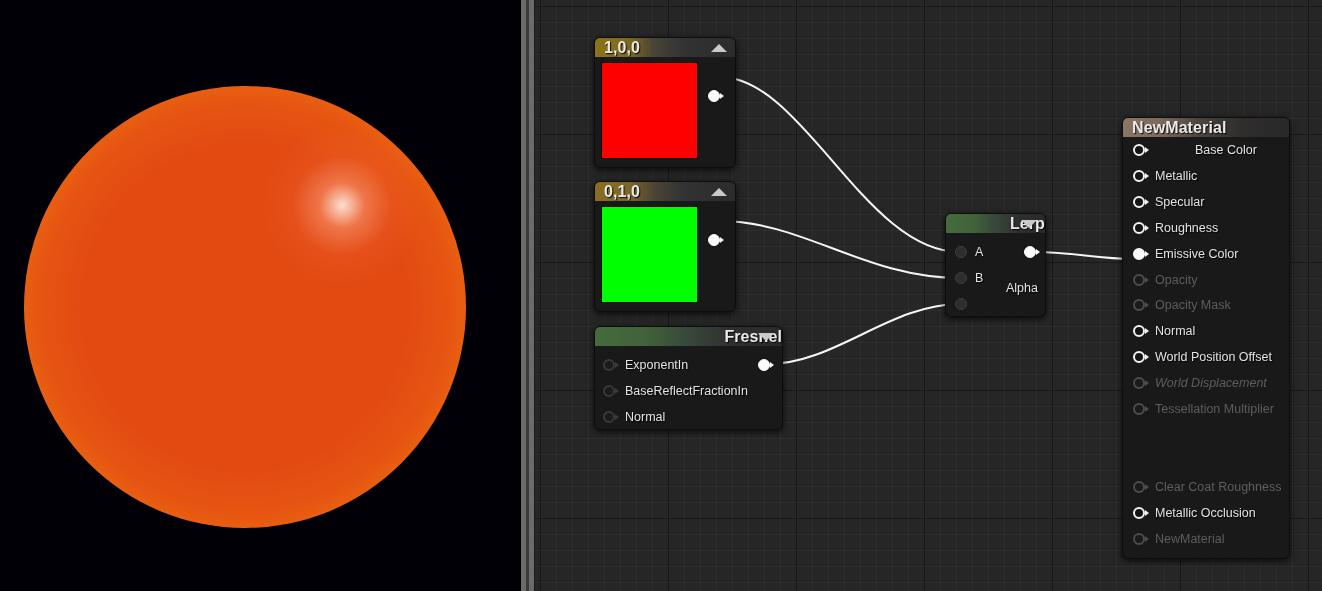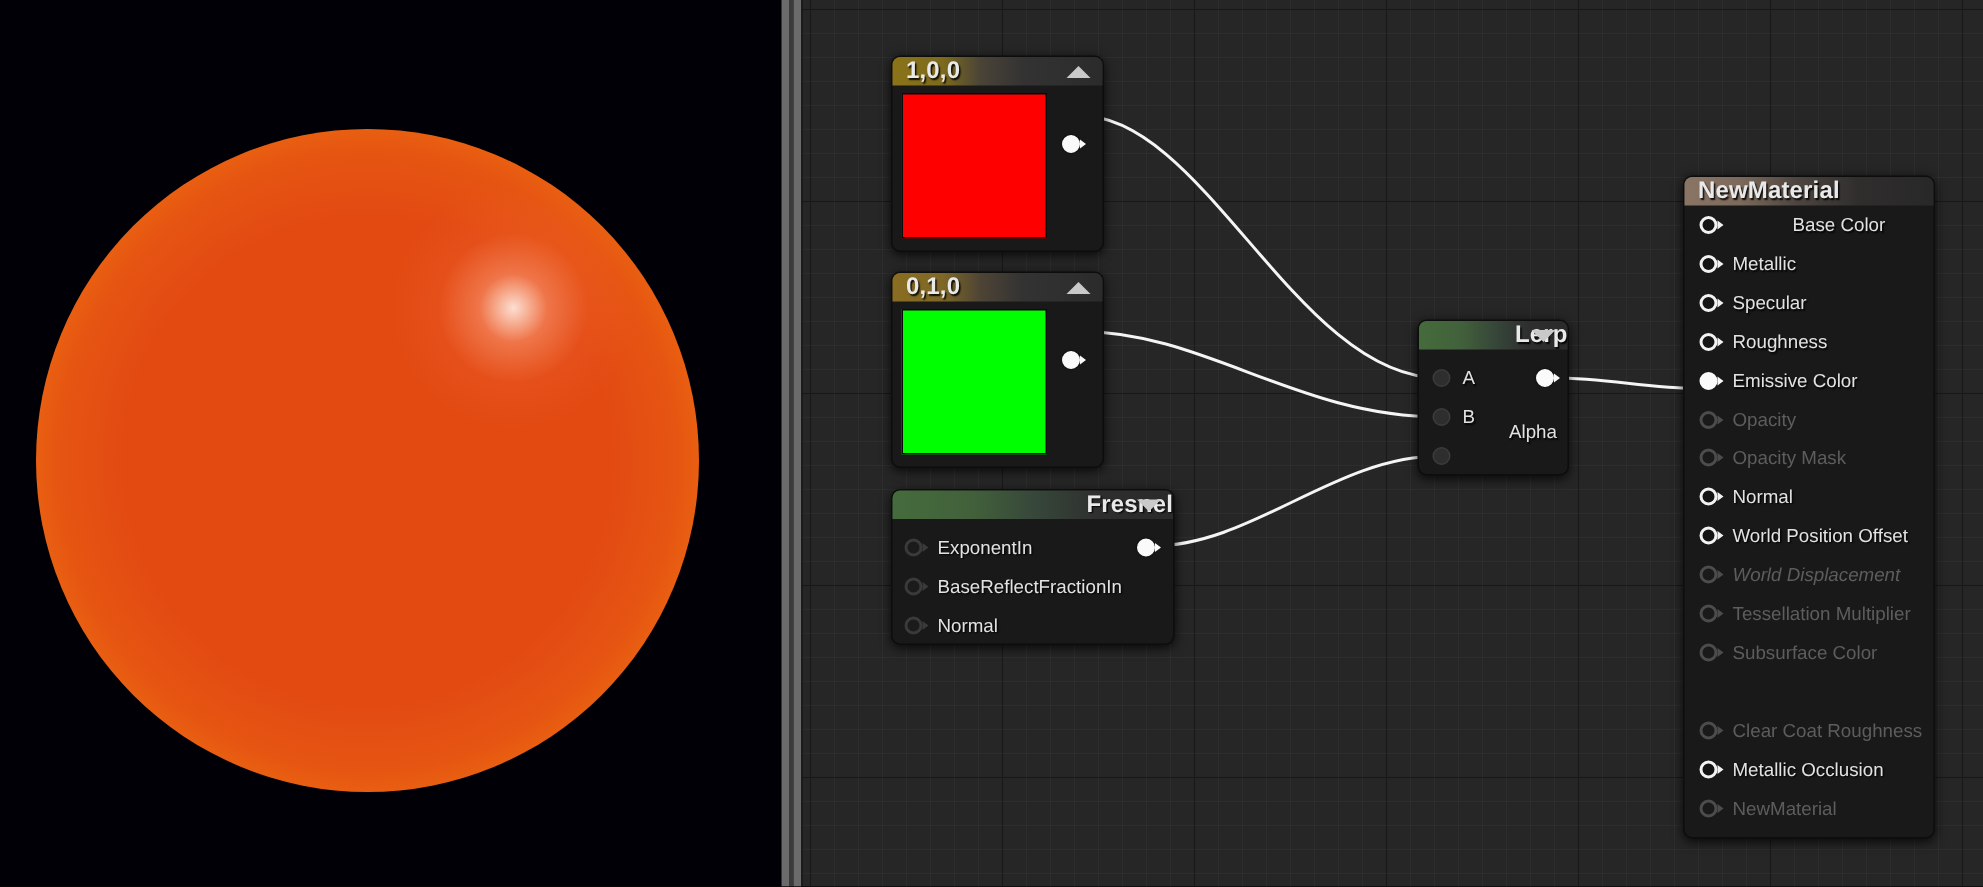"Subsurface Color" div.mat-row { html: <div> <div> <span></span> <span></span> </div> <span>Subsurface Color</span> </div> -> none }
